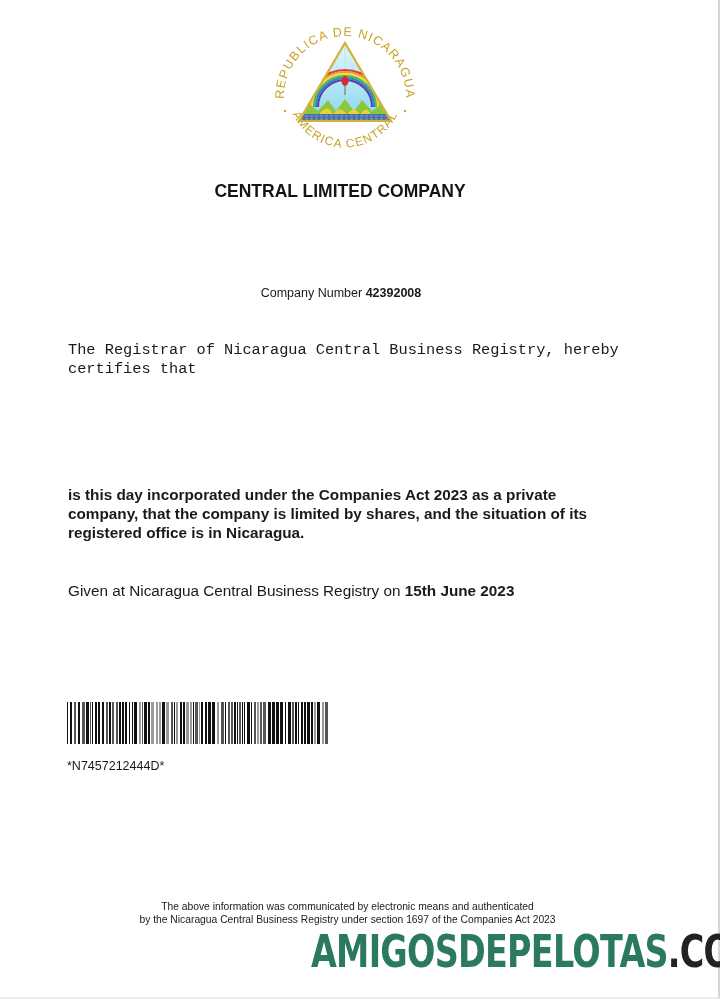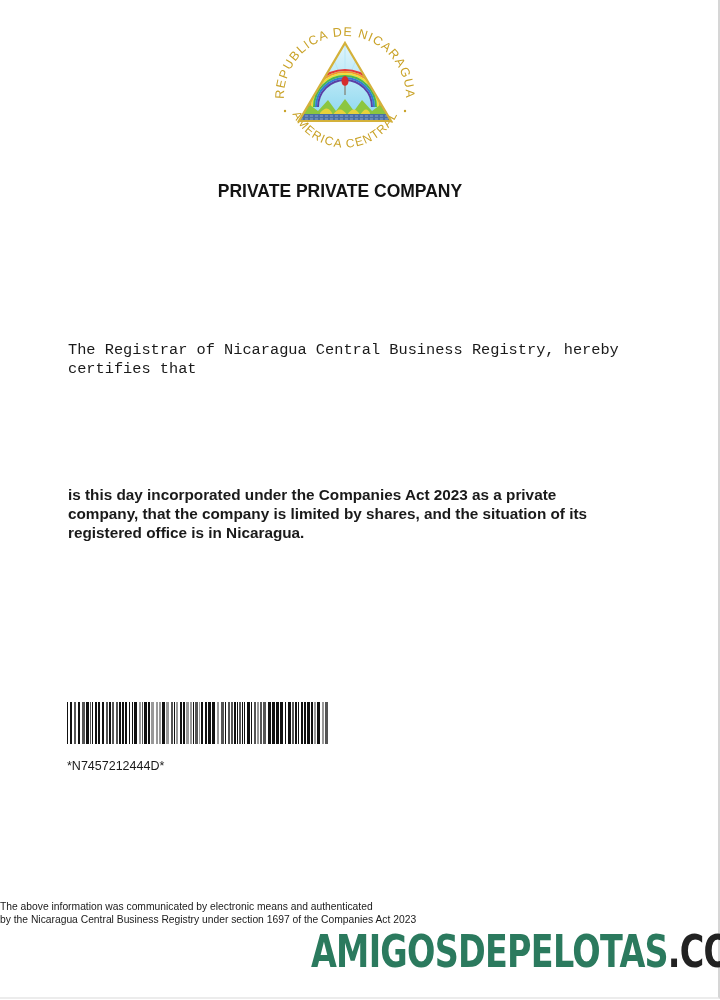"PRIVATE PRIVATE COMPANY" div { text: PRIVATE PRIVATE -> CENTRAL LIMITED }
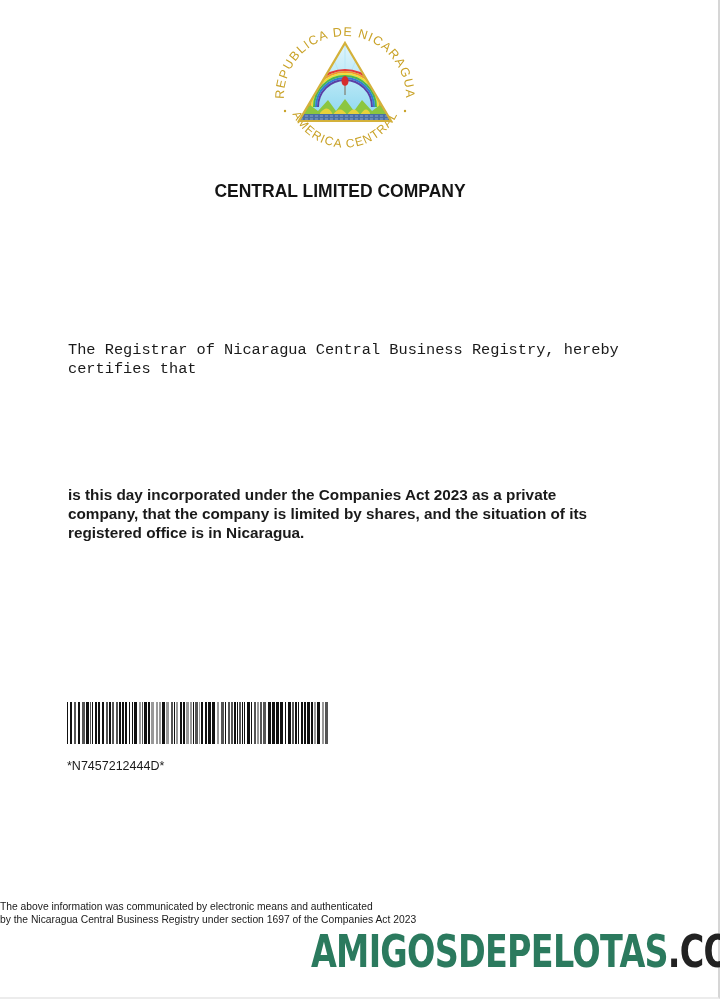"Company Number 42392008" div.company-number { html: none -> <div> <span>Company Number</span> <b>42392008</b> </div> }
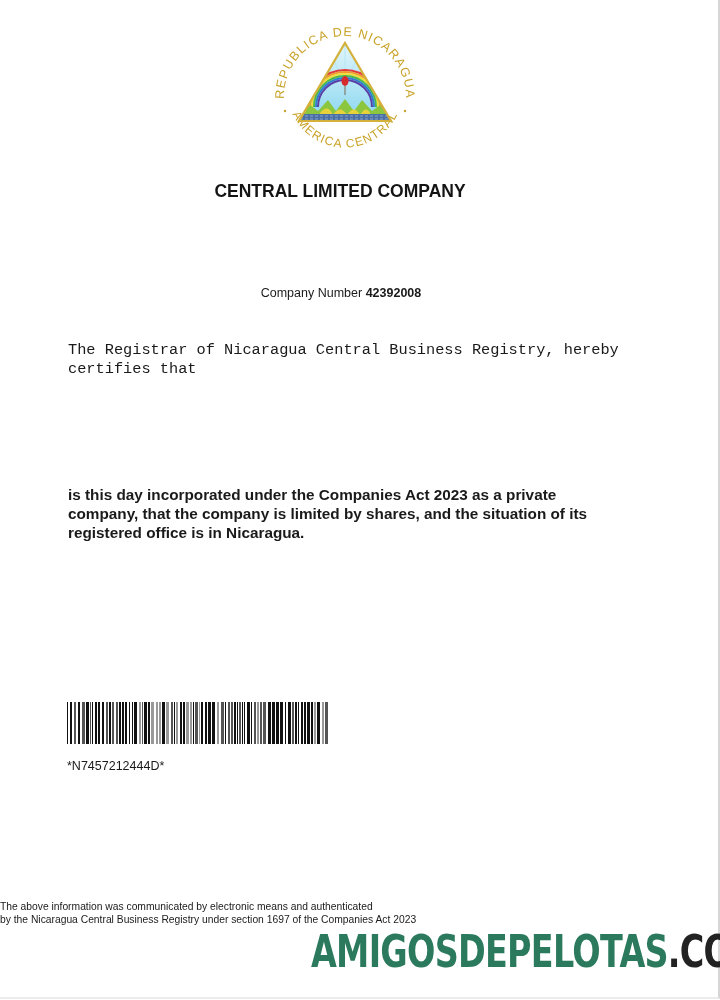"Given at Nicaragua Central Business" div.para { html: none -> <div> <span>Given at Nicaragua Central Business Registry on</span> <b>15th June 2023</b> </div> }
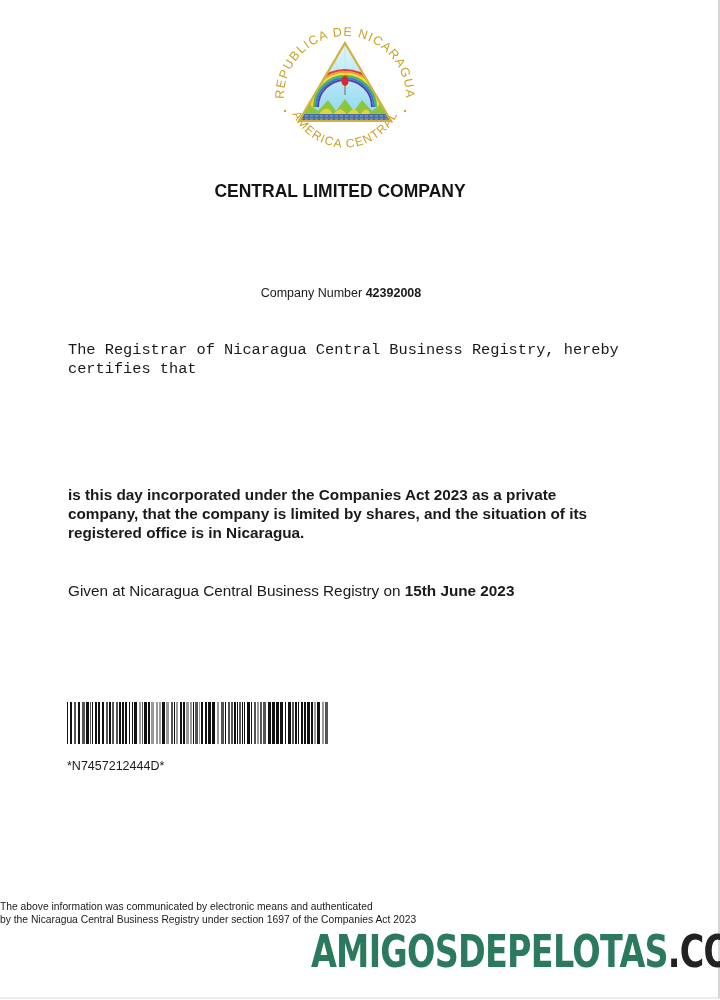"The above information was communicated" .footer-note { text-align: none -> center }
